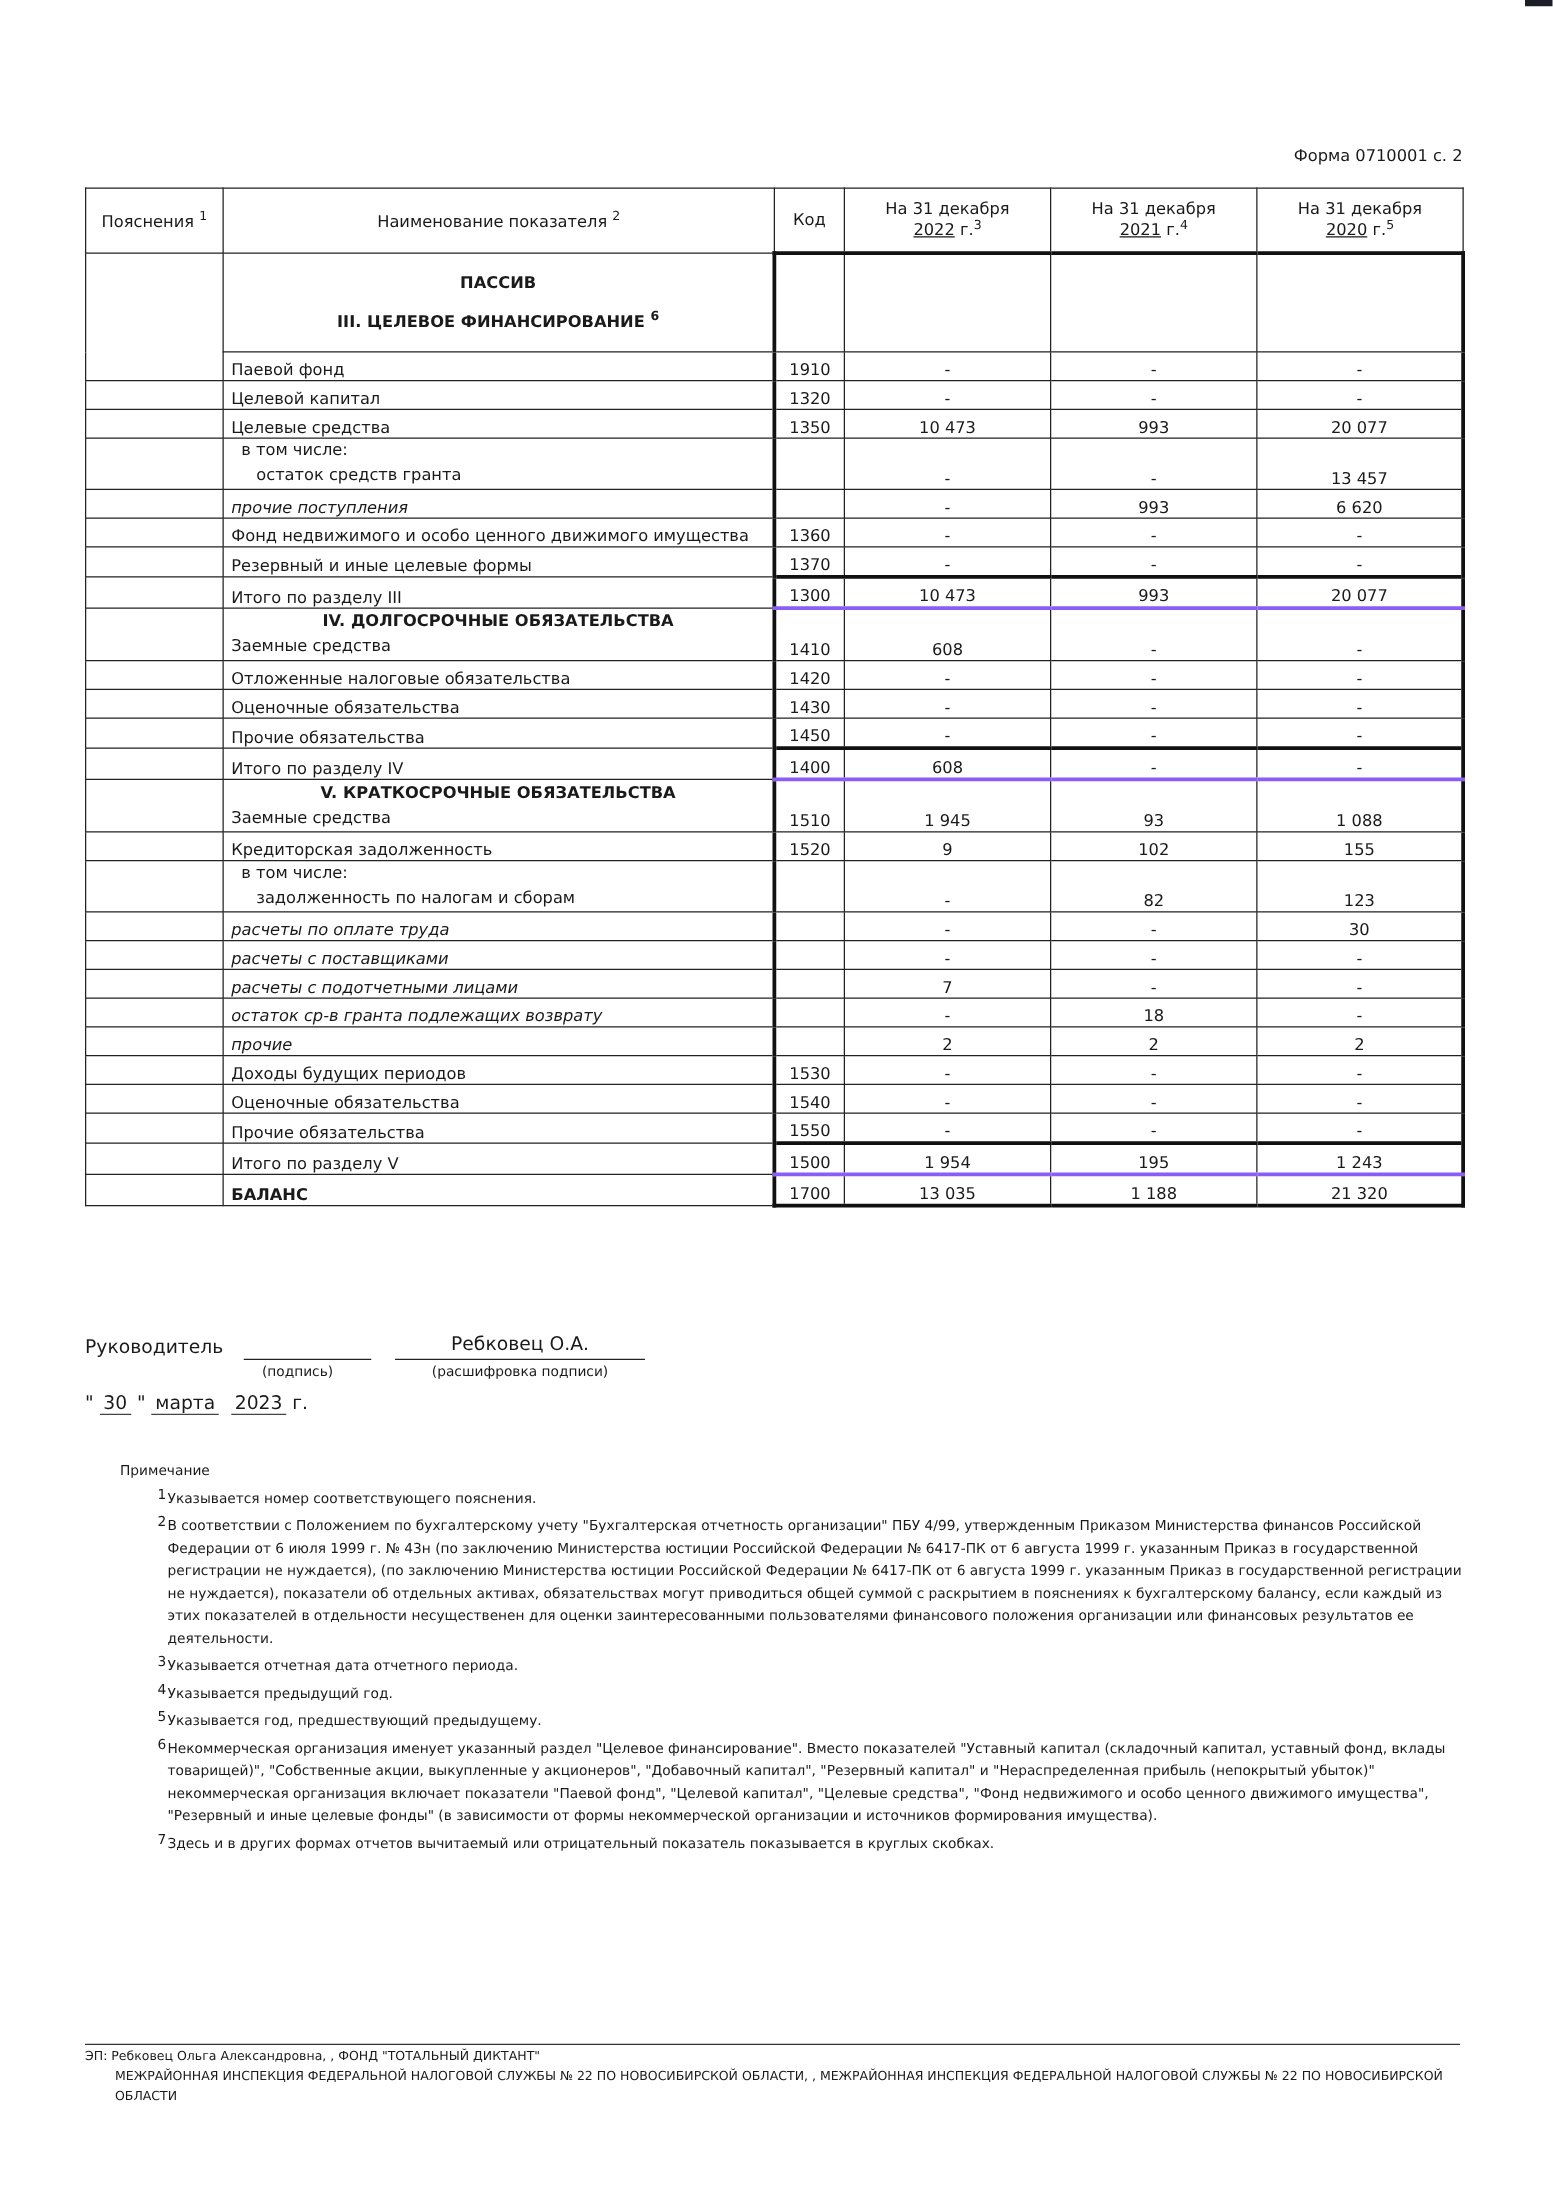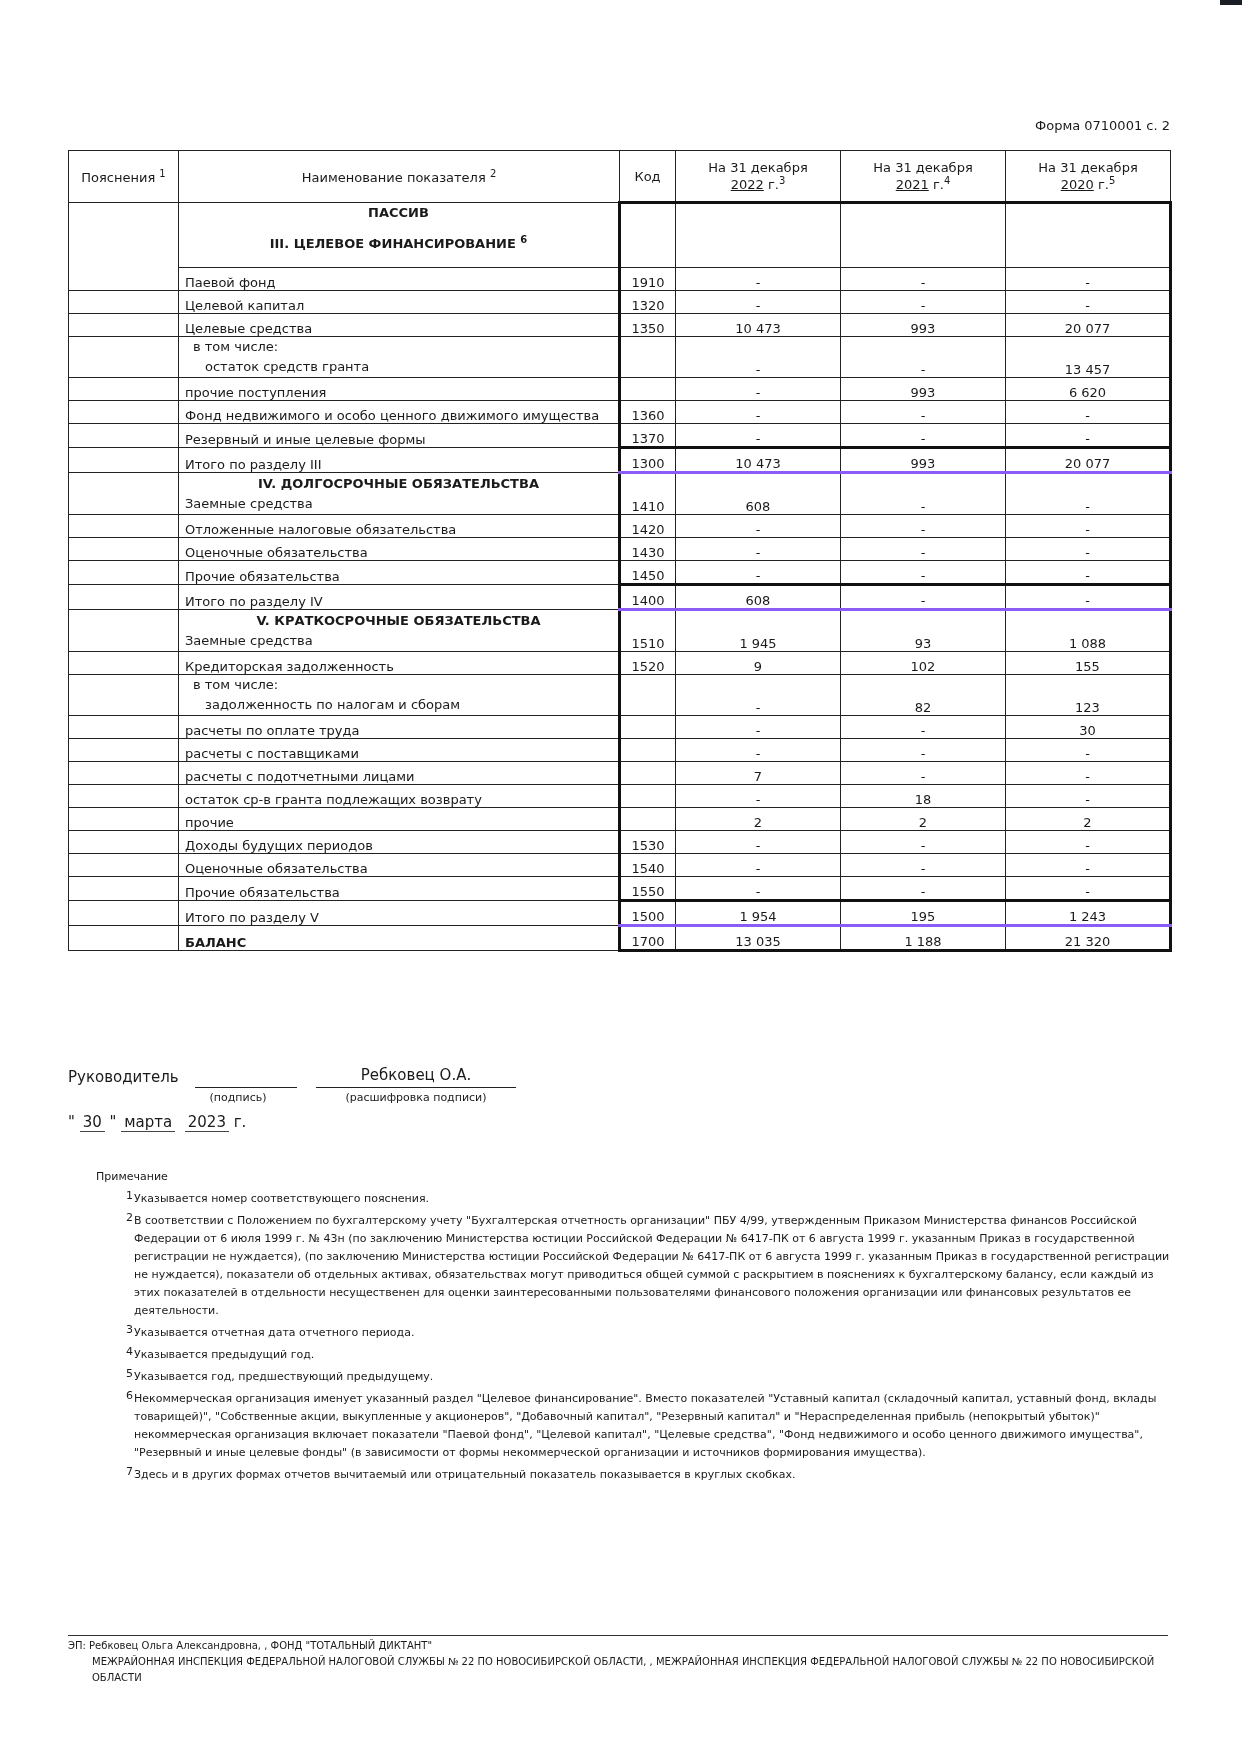"ПАССИВ" tr.top-section td.name { padding-top: 2px -> 16px }
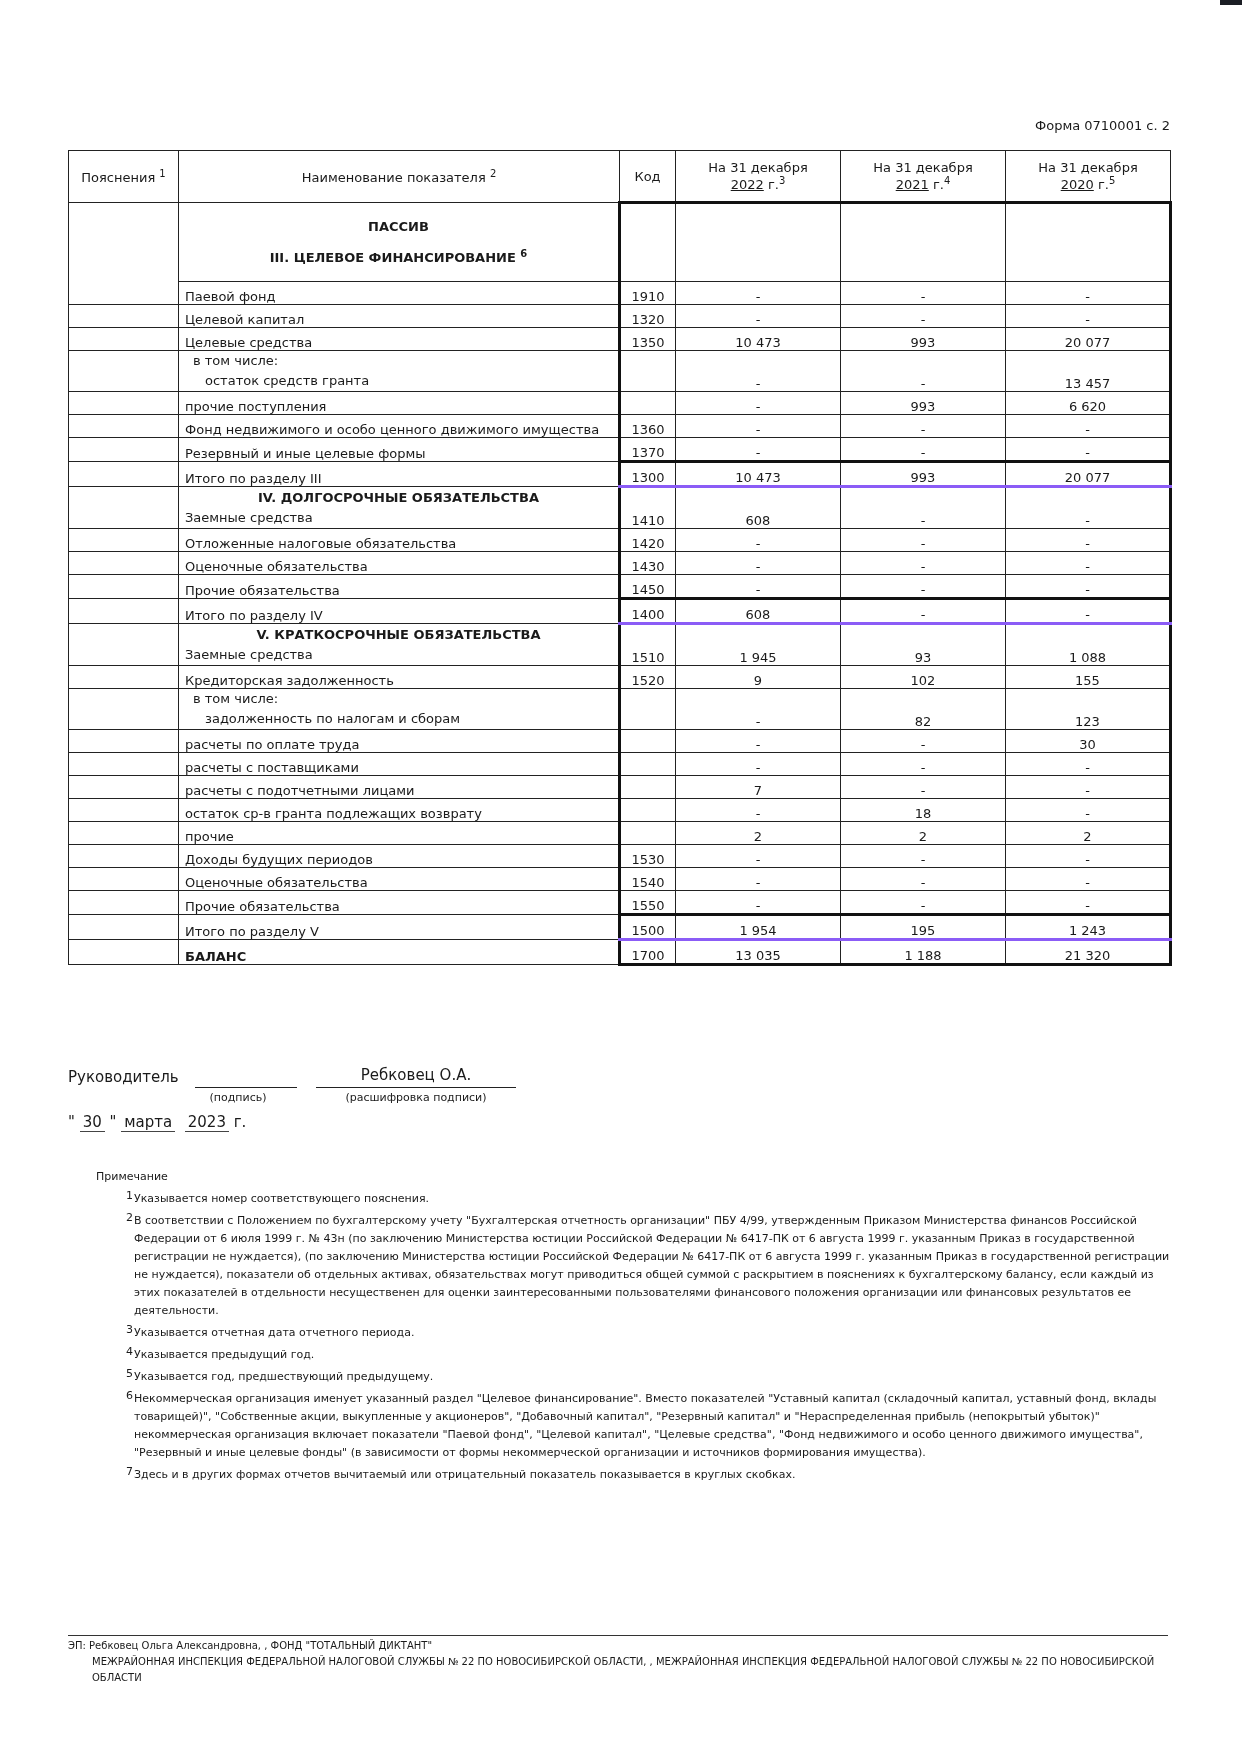"прочие поступления" td.indent2 { font-style: none -> italic }
